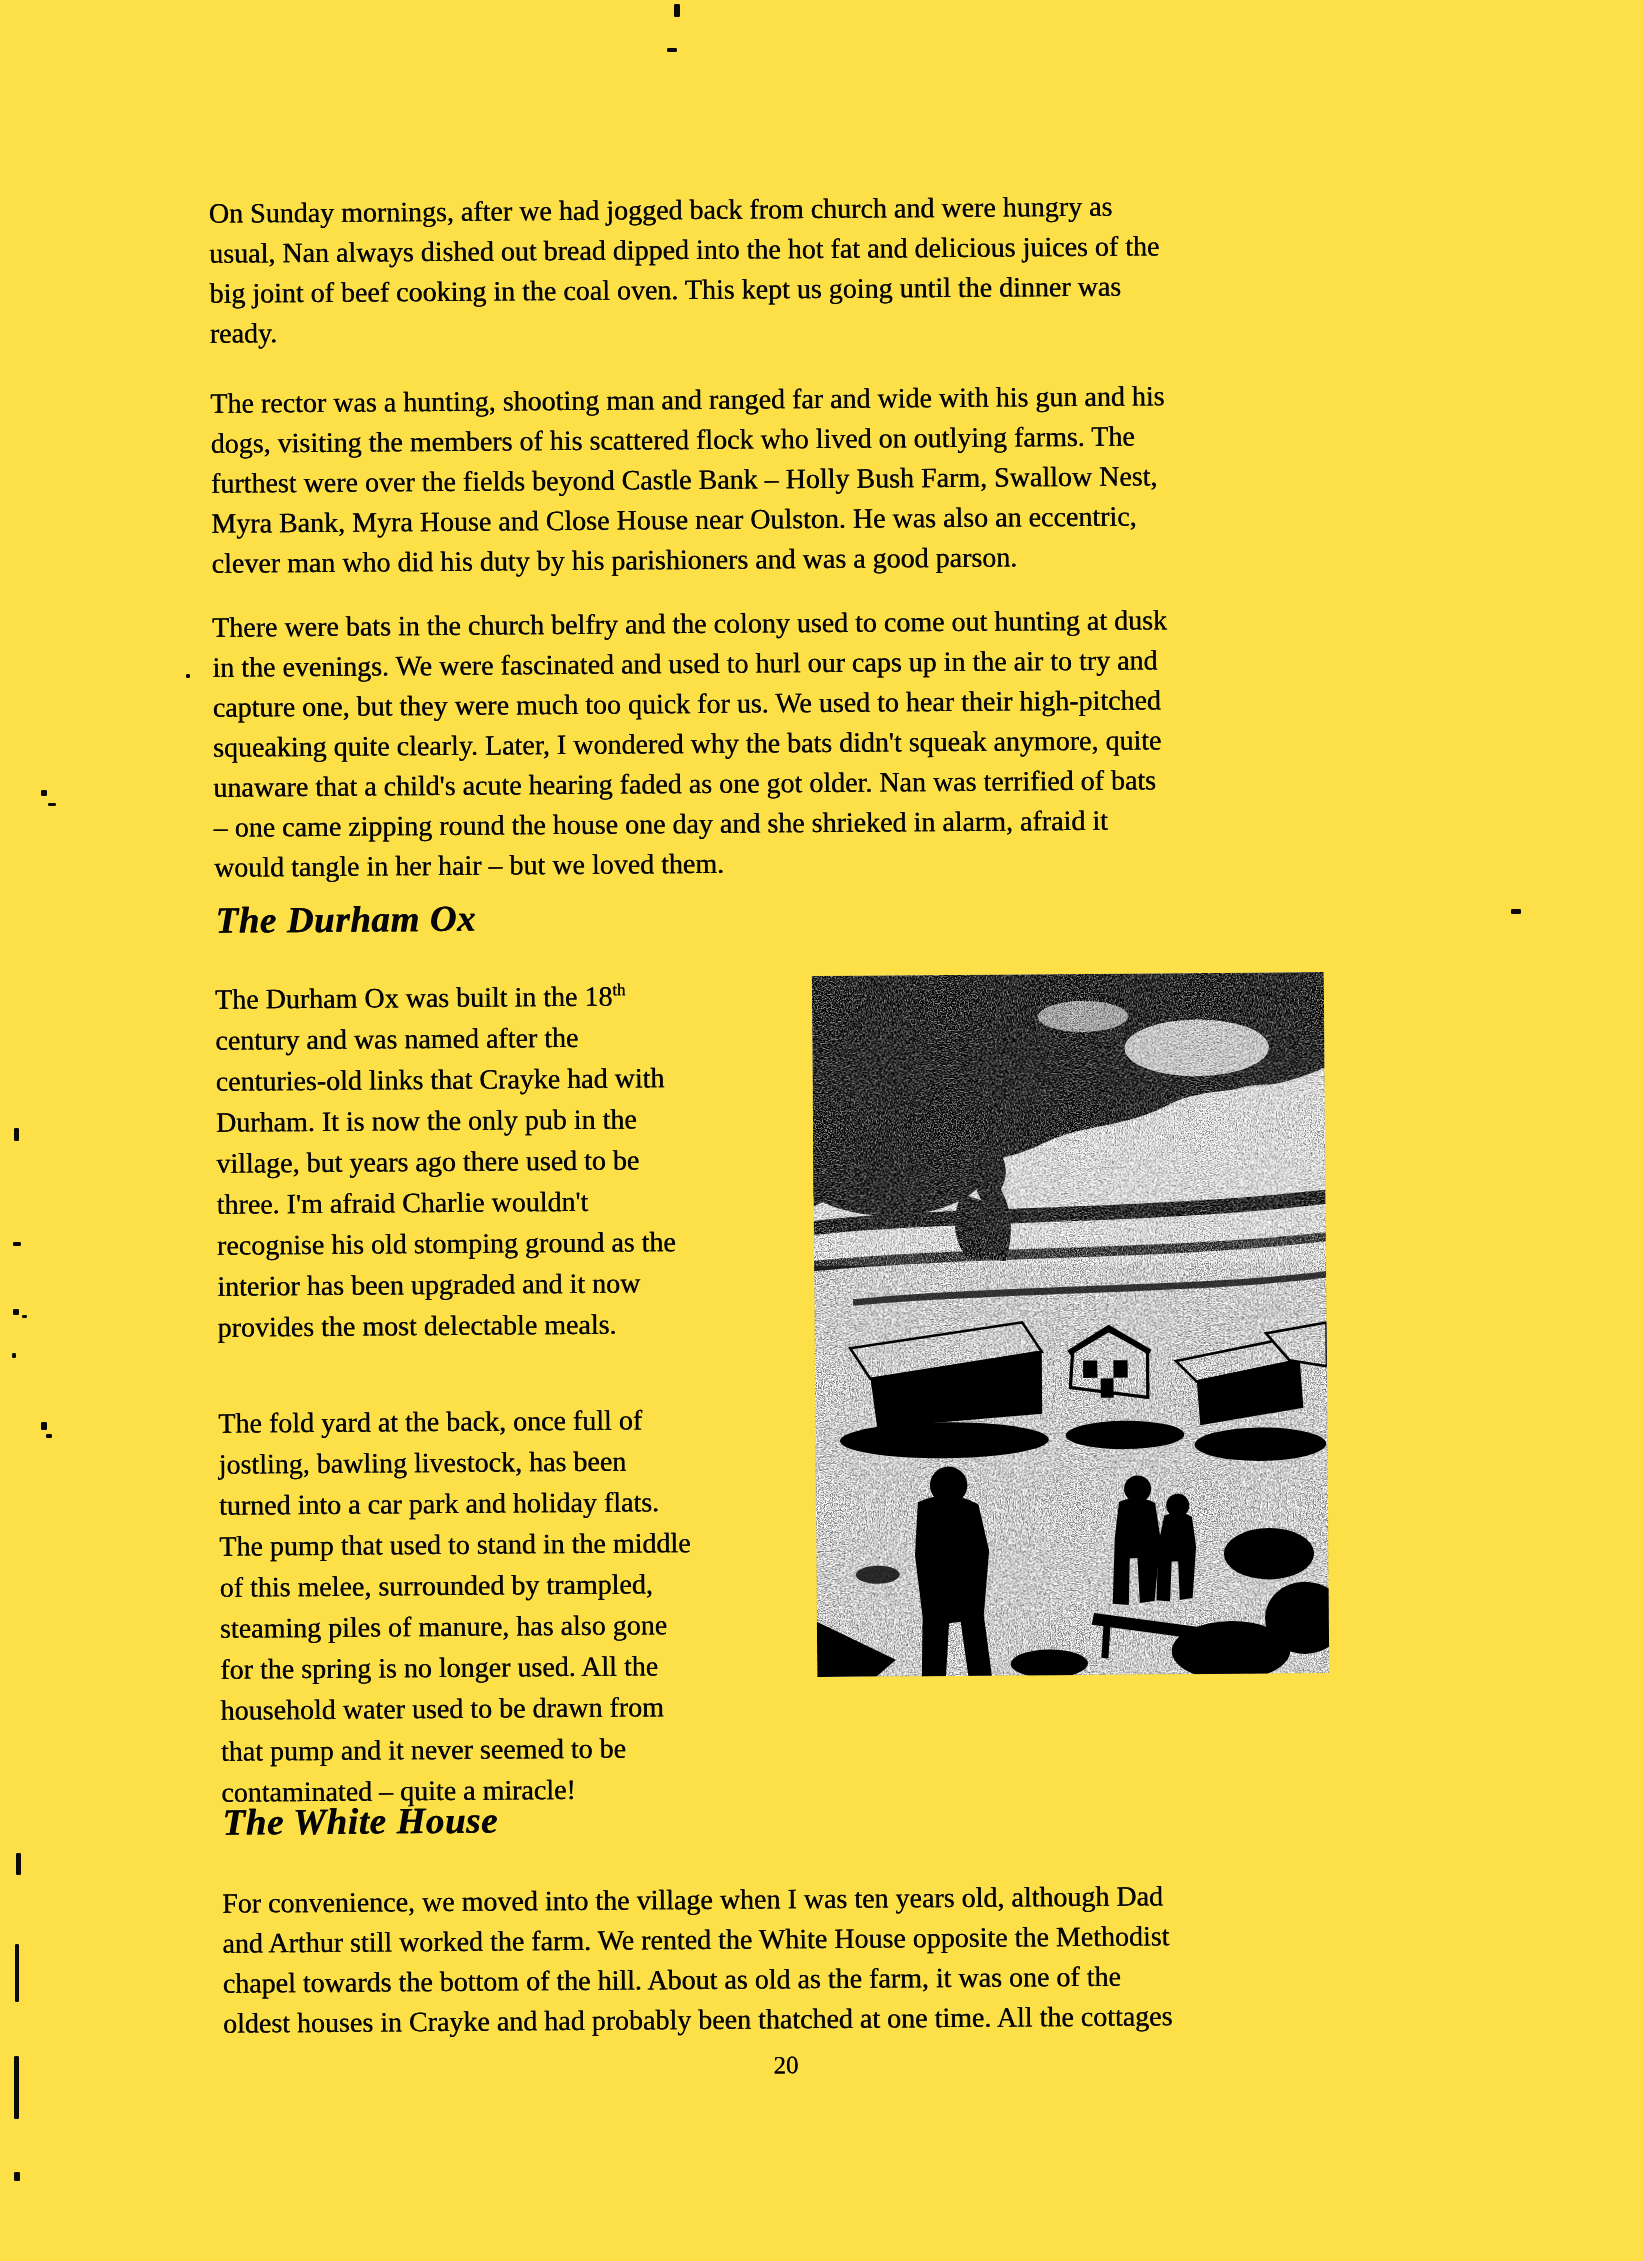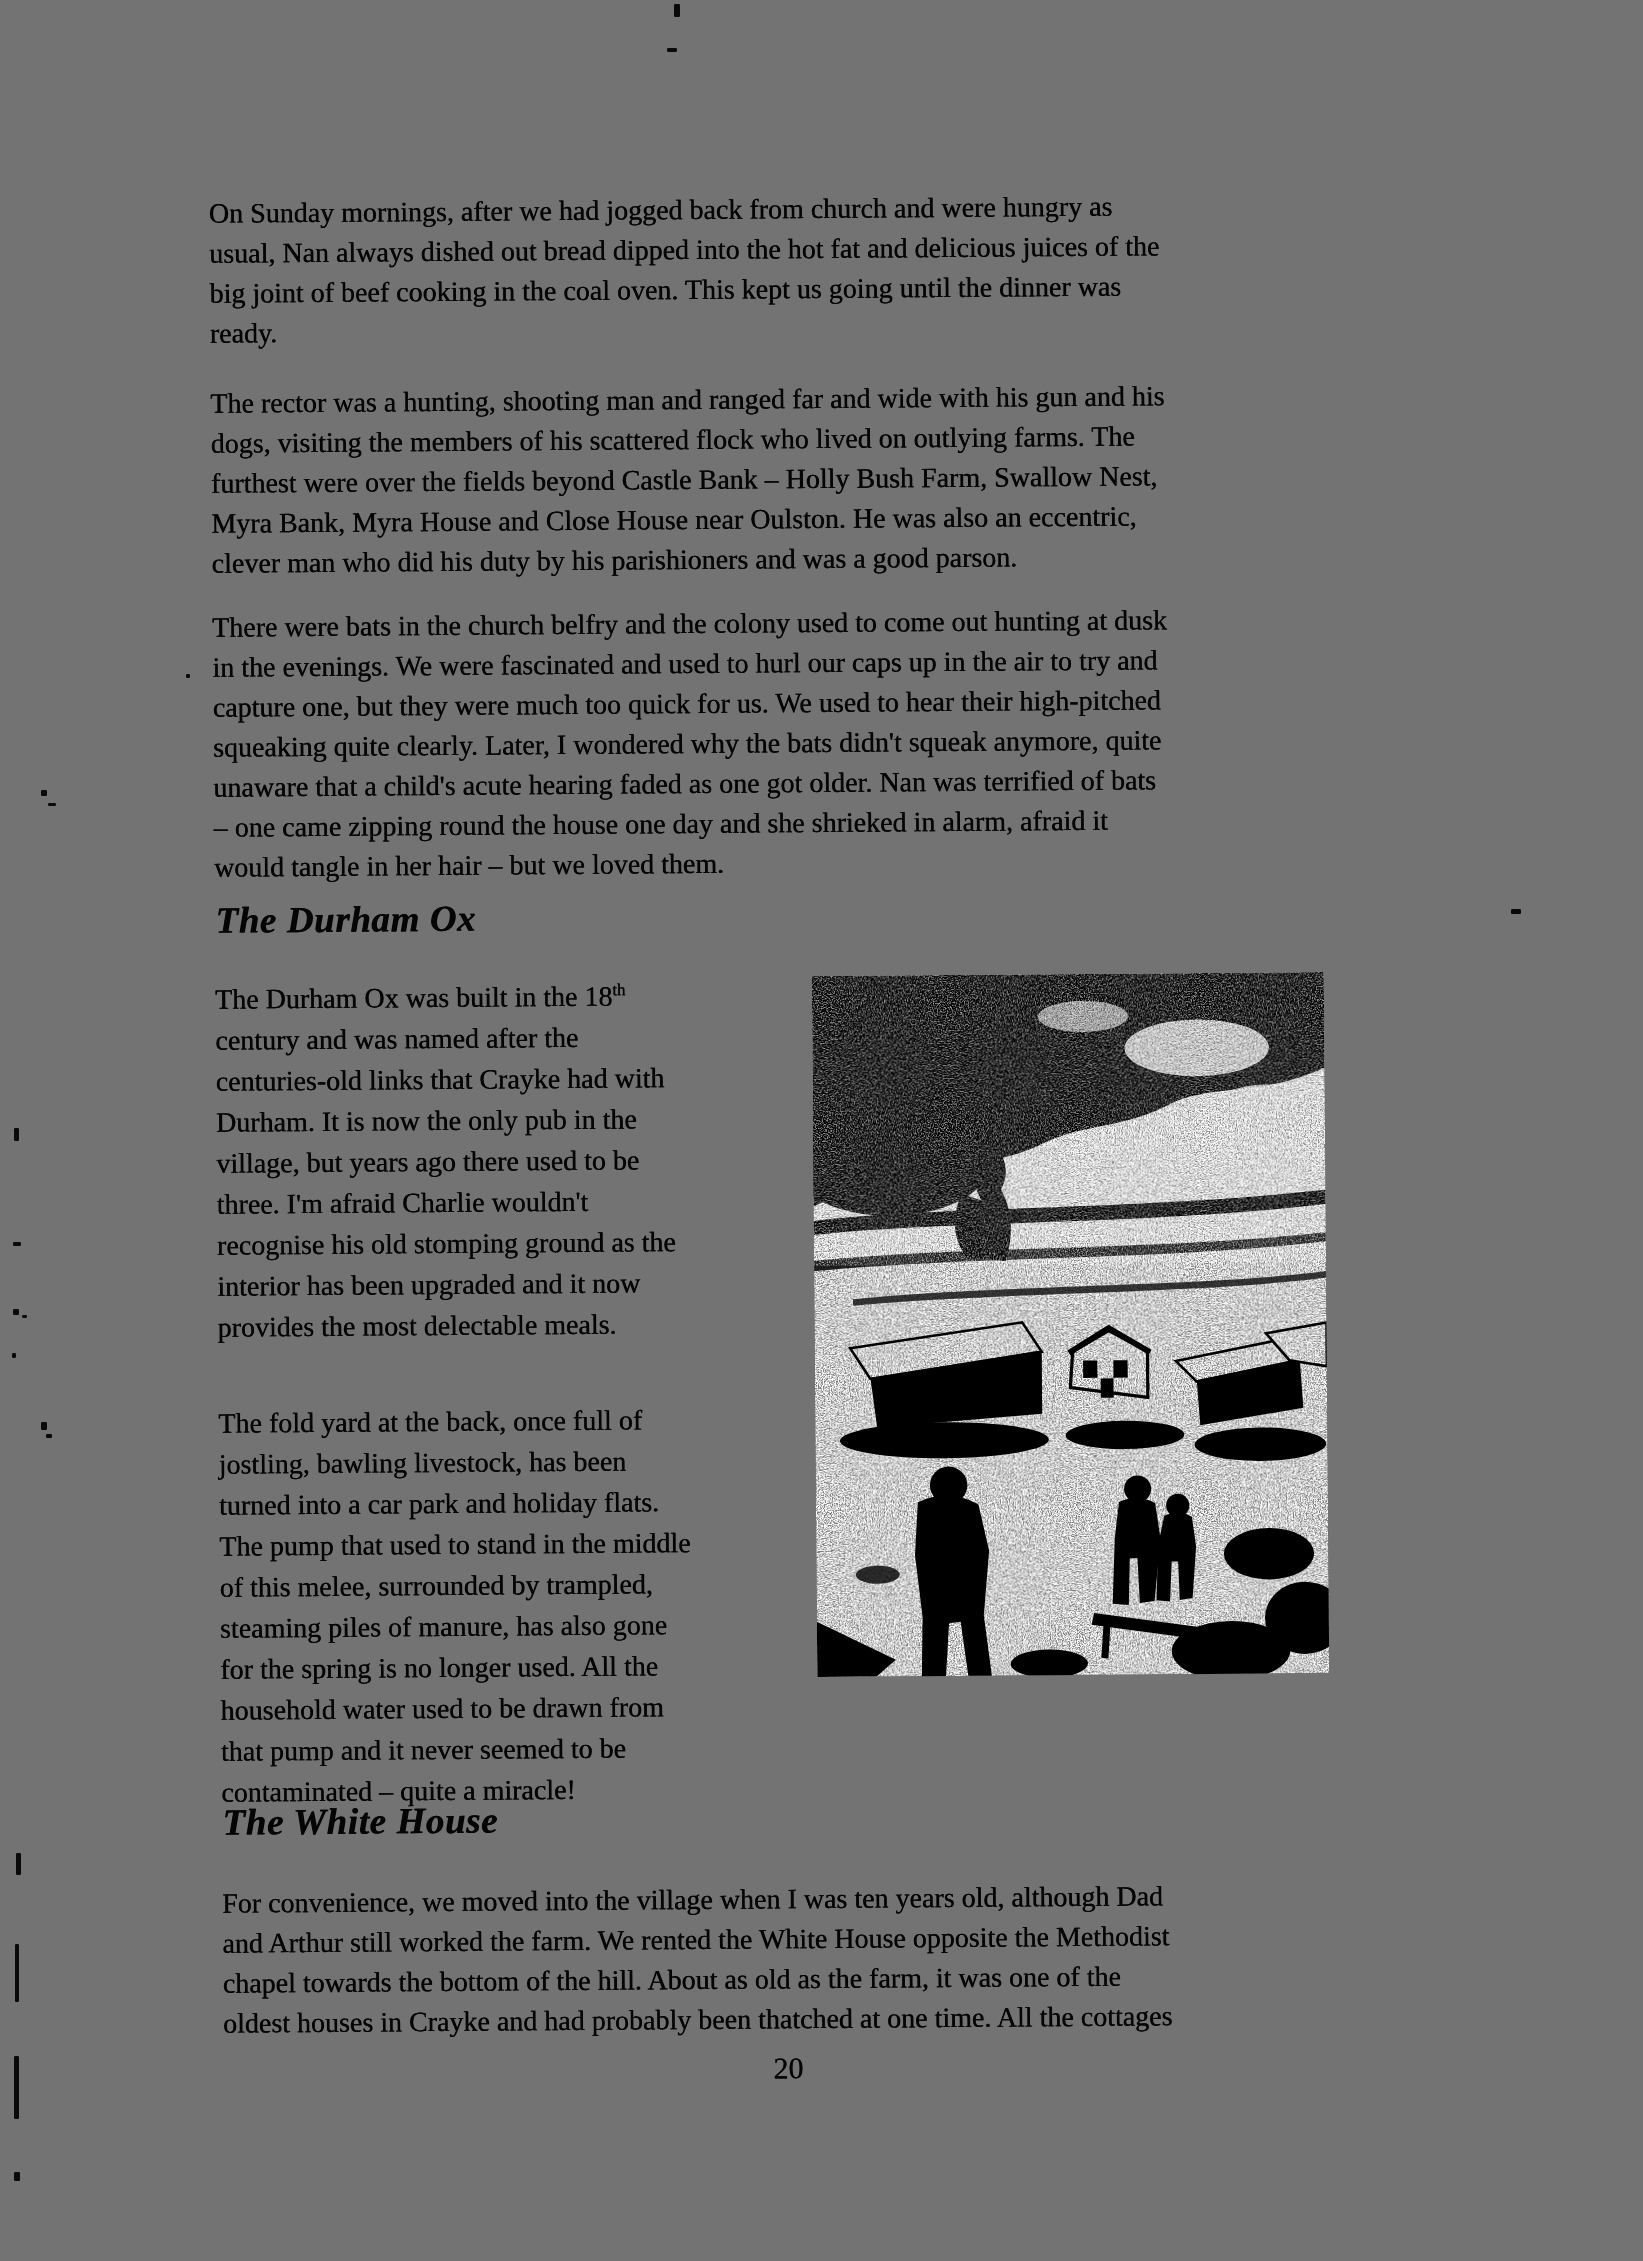"On Sunday mornings, after we" .page { background: #737373 -> #fde047 }
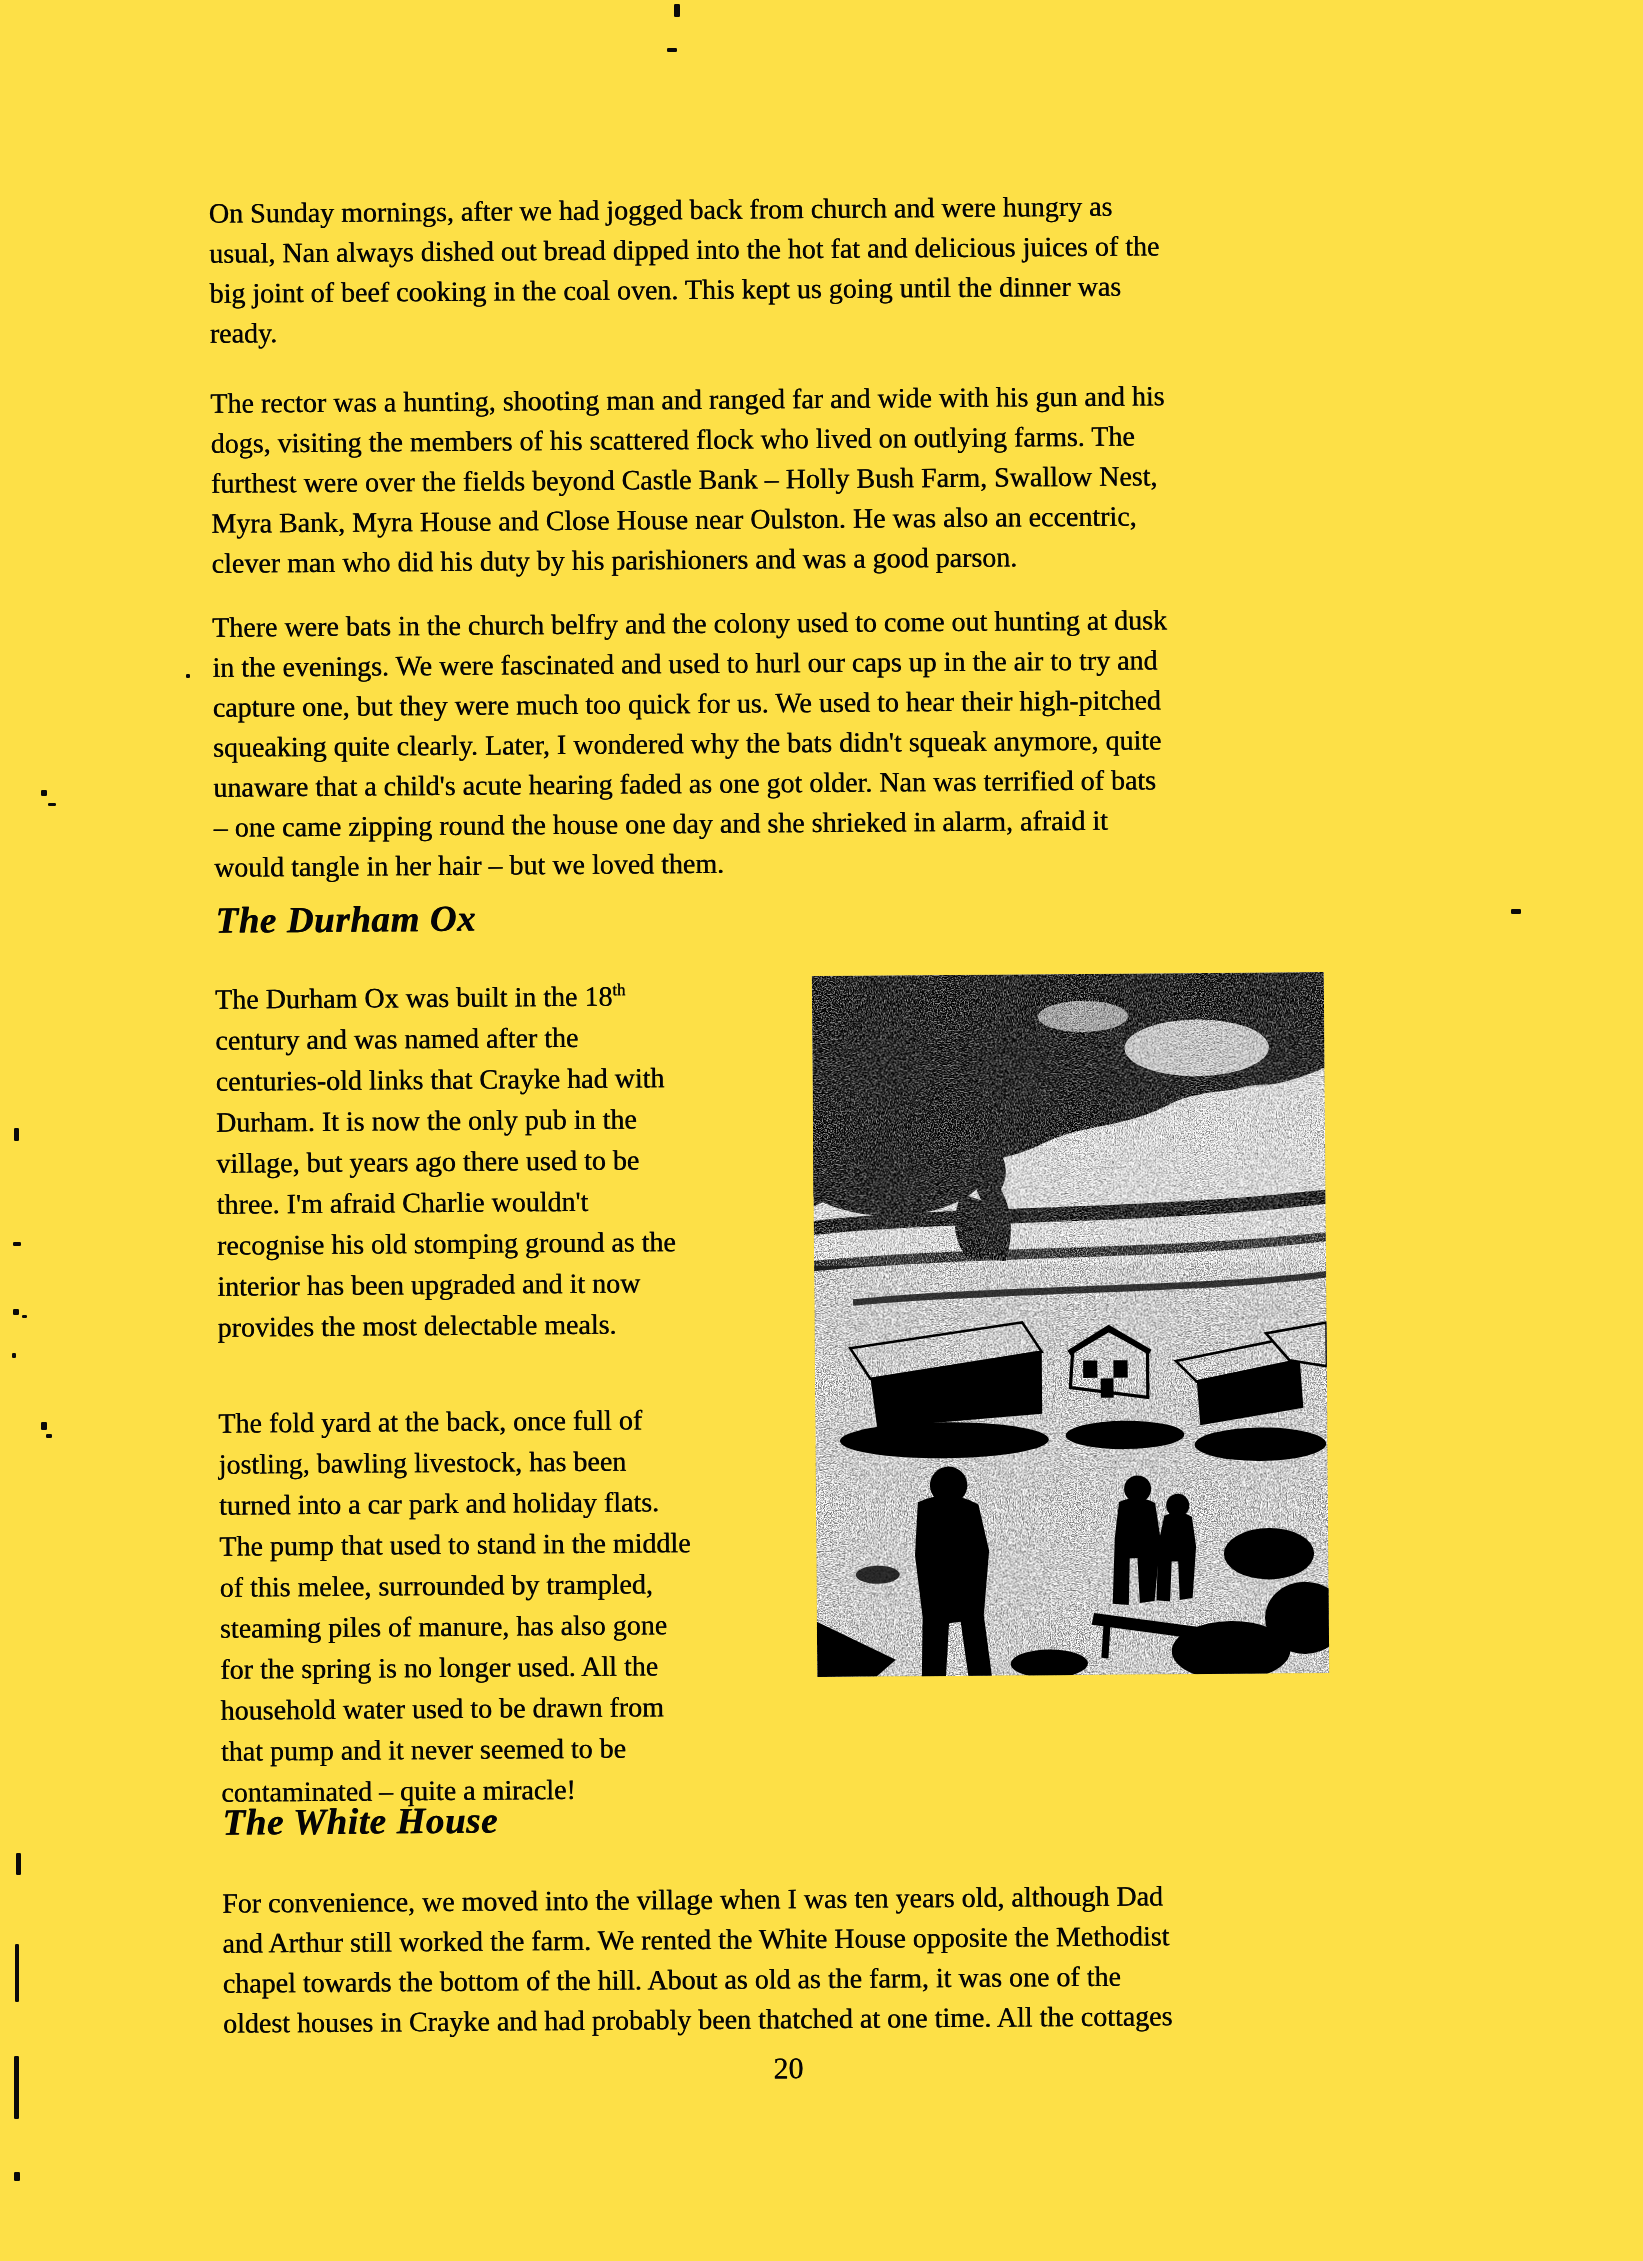"20" .page-number { font-size: 30px -> 25px }
